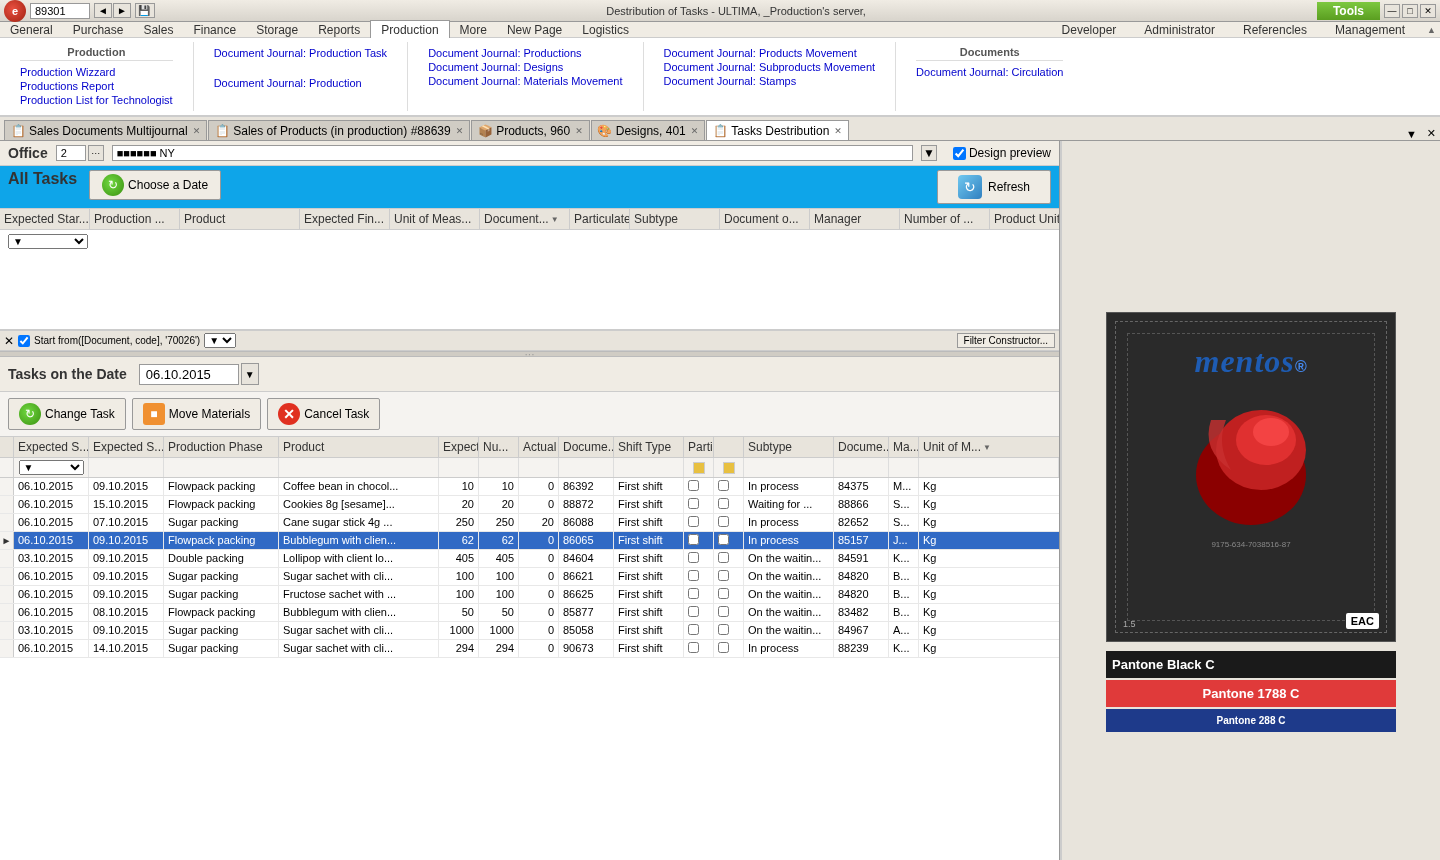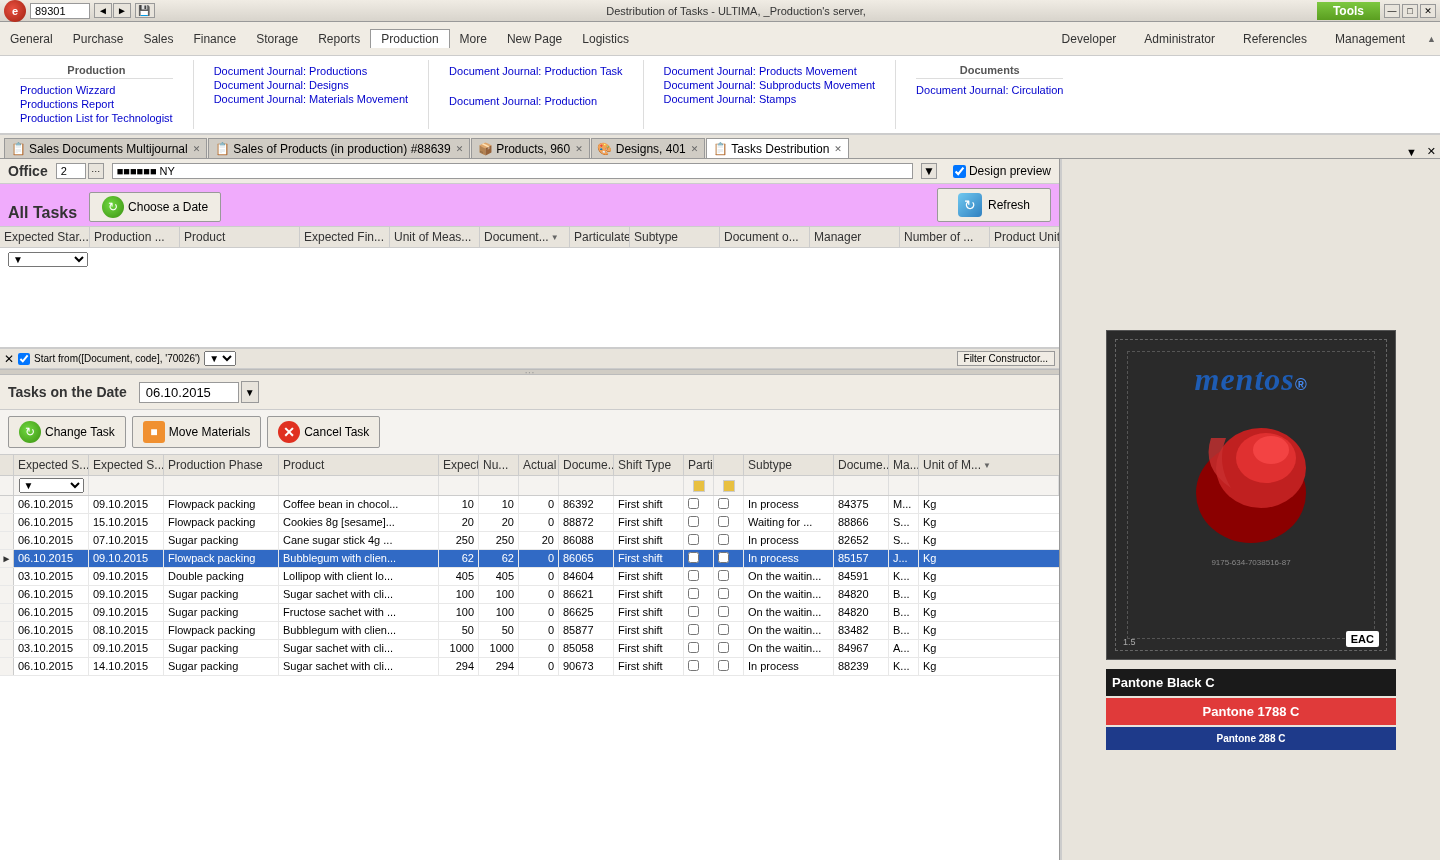"General" .menu-bar { height: 34px -> 16px }
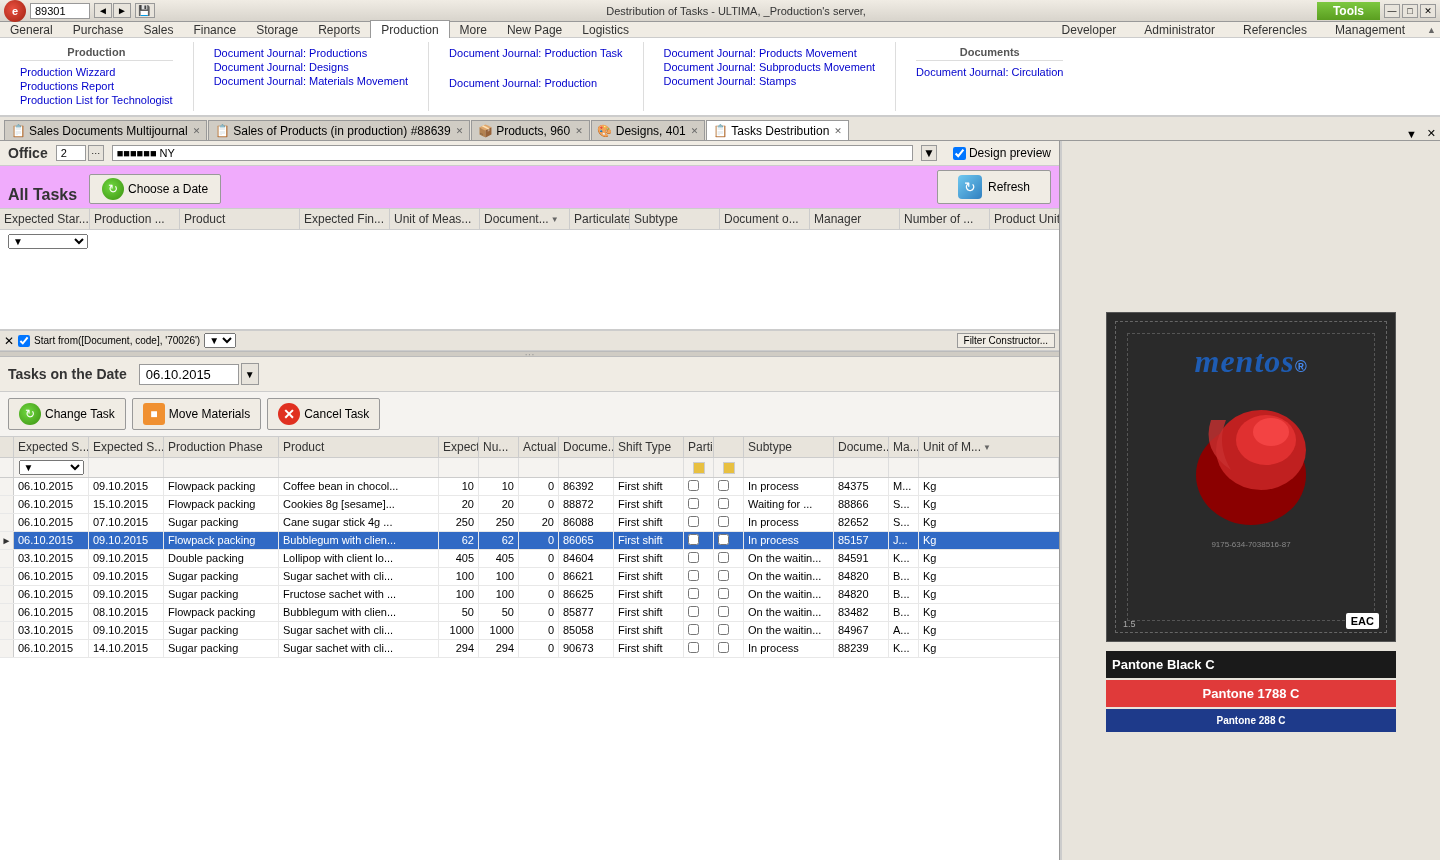"Document Journal: Productions" div.submenu-col { order: before "Document Journal: Production Task" -> after "Document Journal: Production Task" }
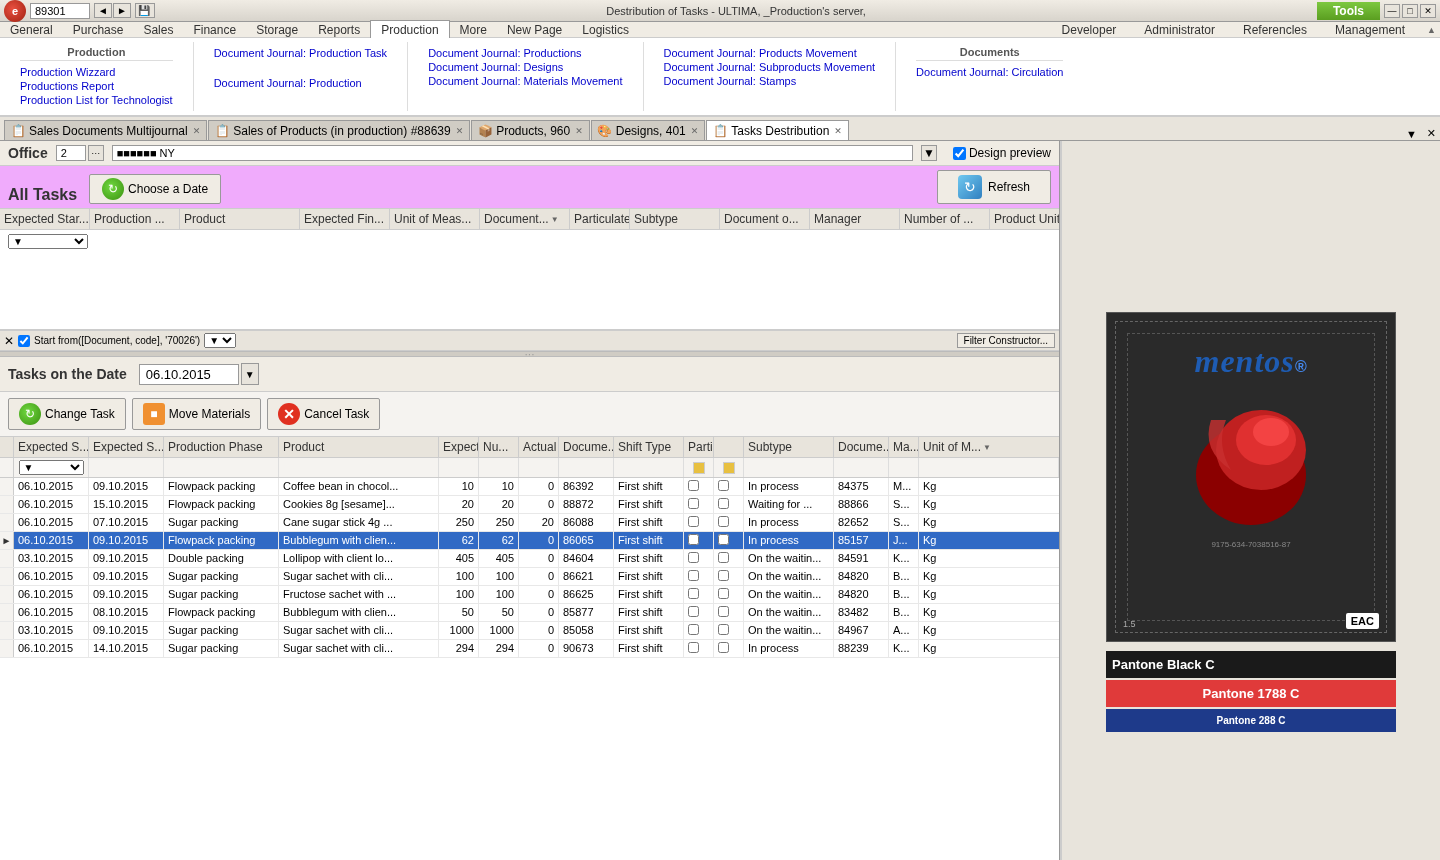"All Tasks" .all-tasks-bar { align-items: flex-end -> flex-start; background: #f0abfc -> #0ea5e9 }
